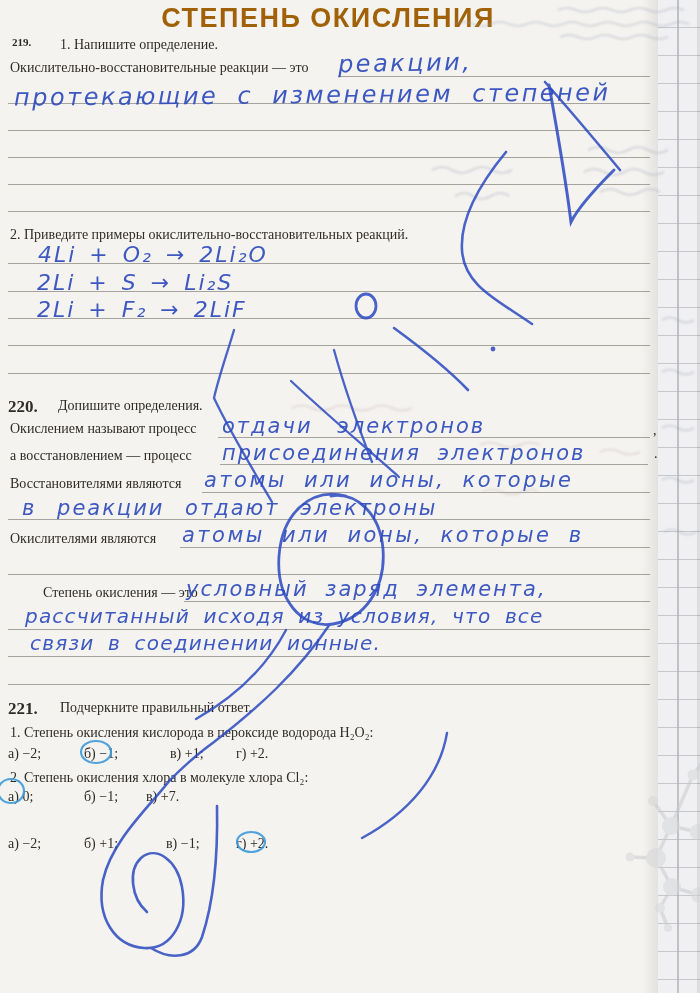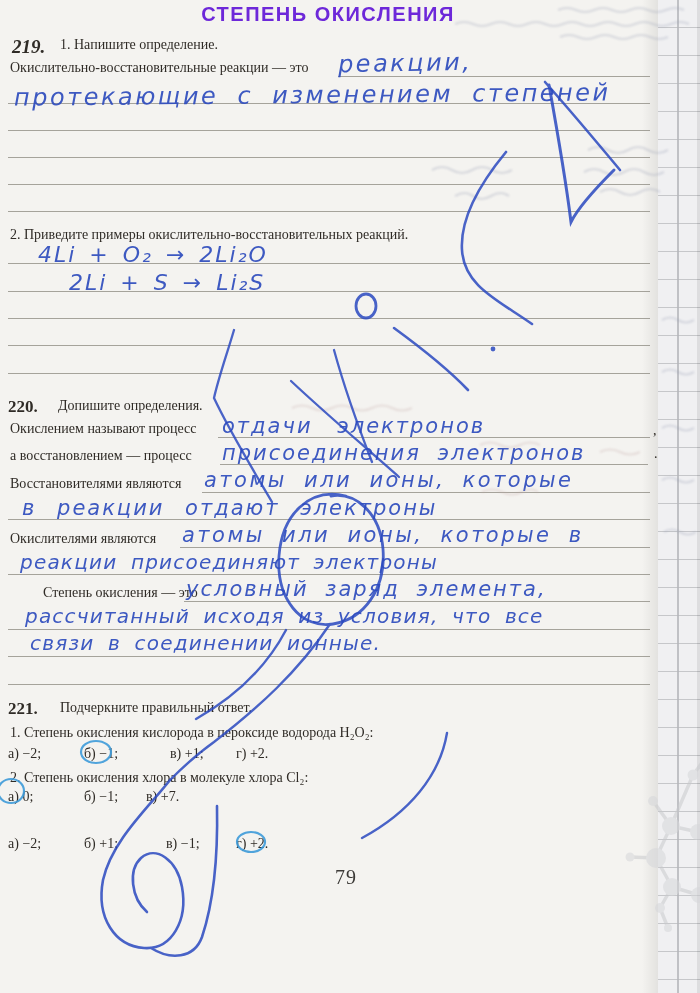"СТЕПЕНЬ ОКИСЛЕНИЯ" .title { color: #6d28d9 -> #a16207; font-size: 20px -> 27px }
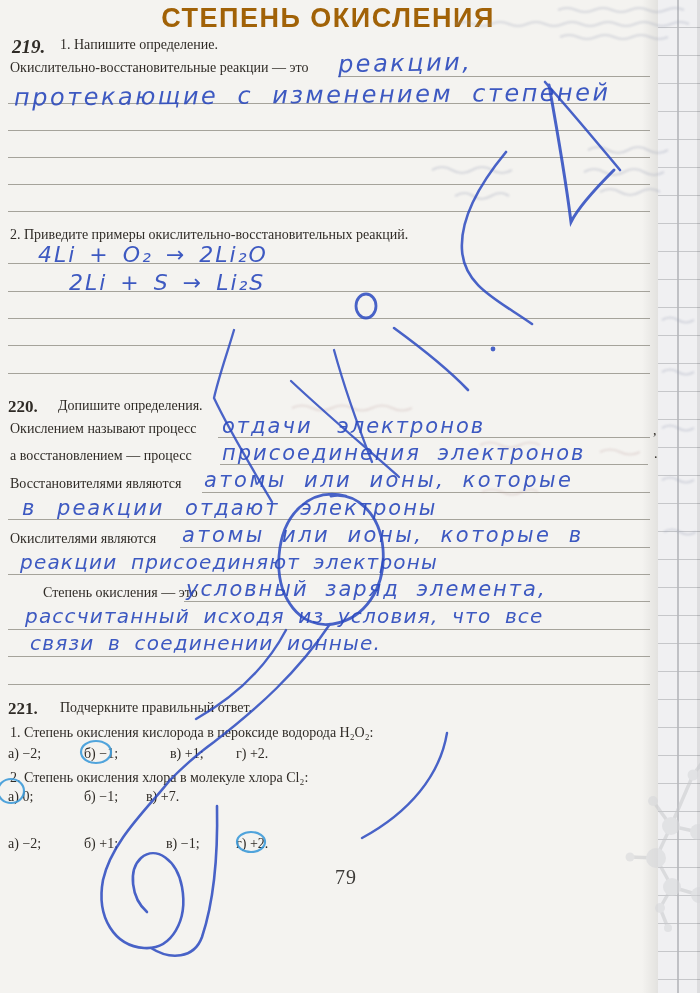"219." span.abs { font-size: 19px -> 11px; font-style: italic -> none }
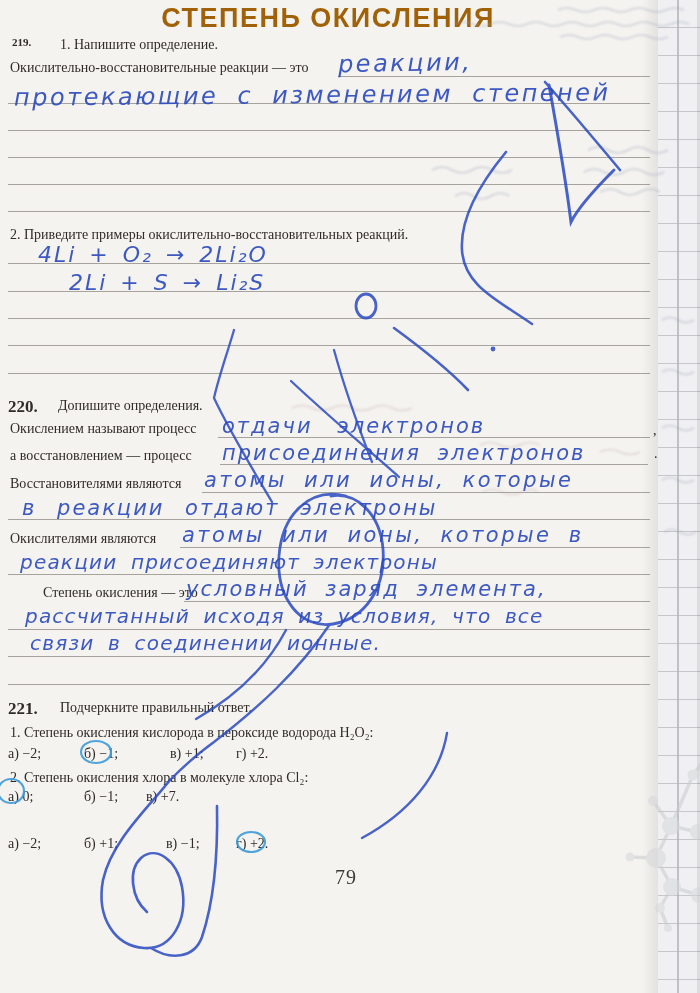"2Li + S → Li₂S" span.abs { margin-left: 32px -> none }
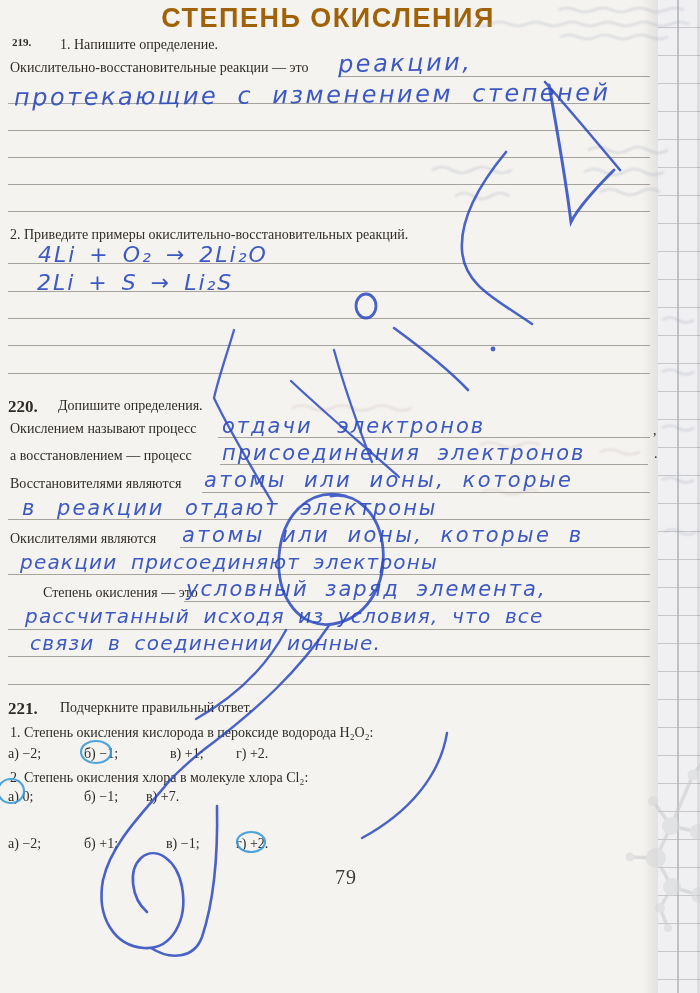"2Li + F₂ → 2LiF" span.abs { html: none -> <span>2Li + F₂ → 2LiF</span> }
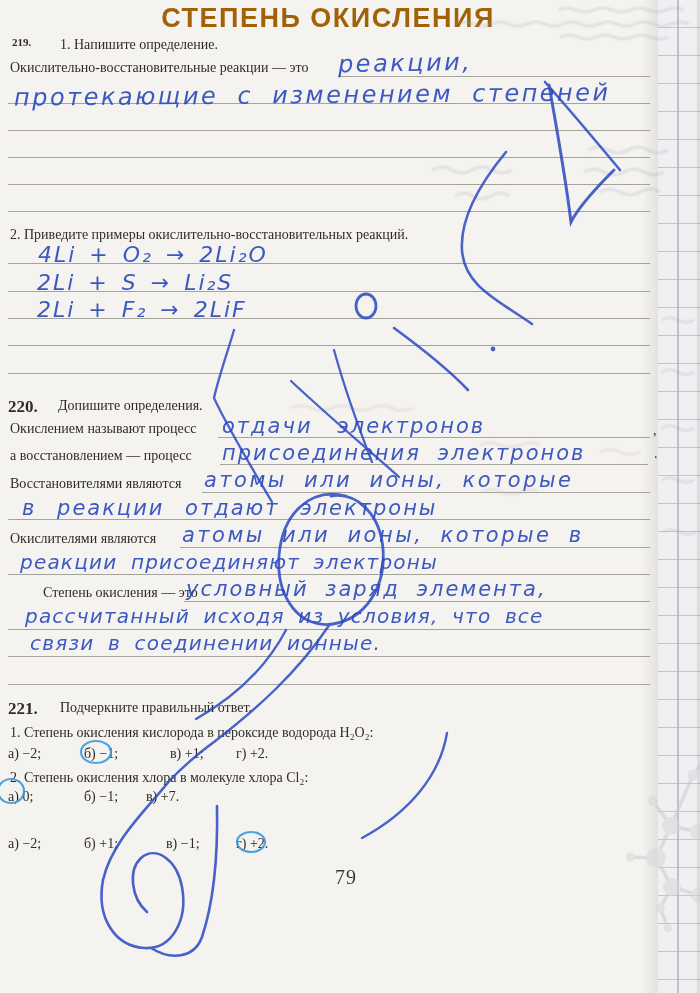"реакции присоединяют электроны" span.abs { html: <span>реакции присоединяют электроны</span> -> none }
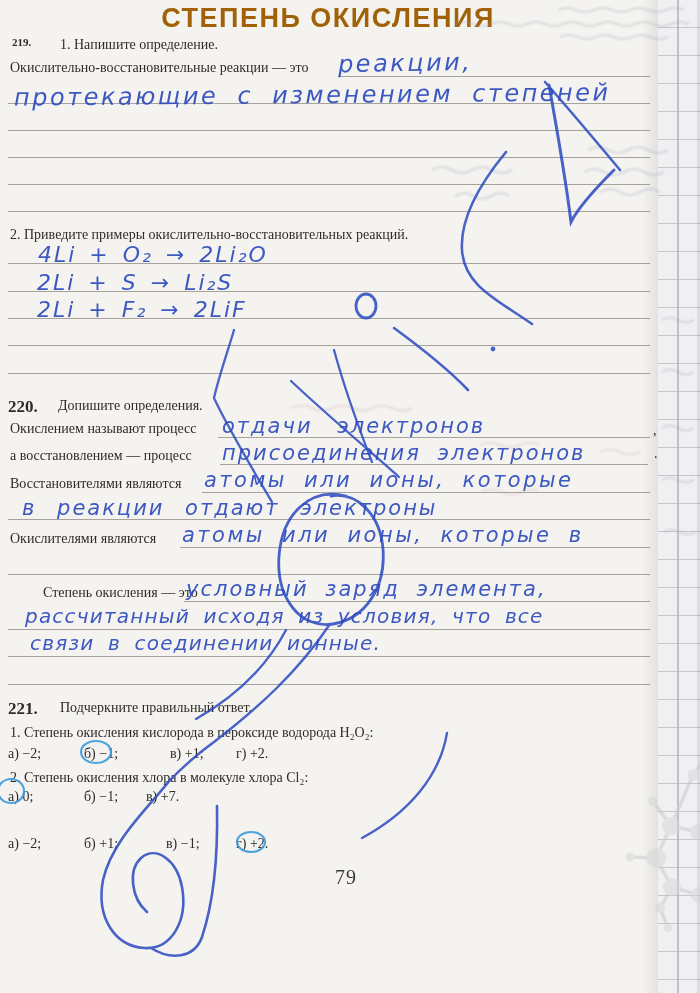"79" div.abs { html: <div>79</div> -> none }
